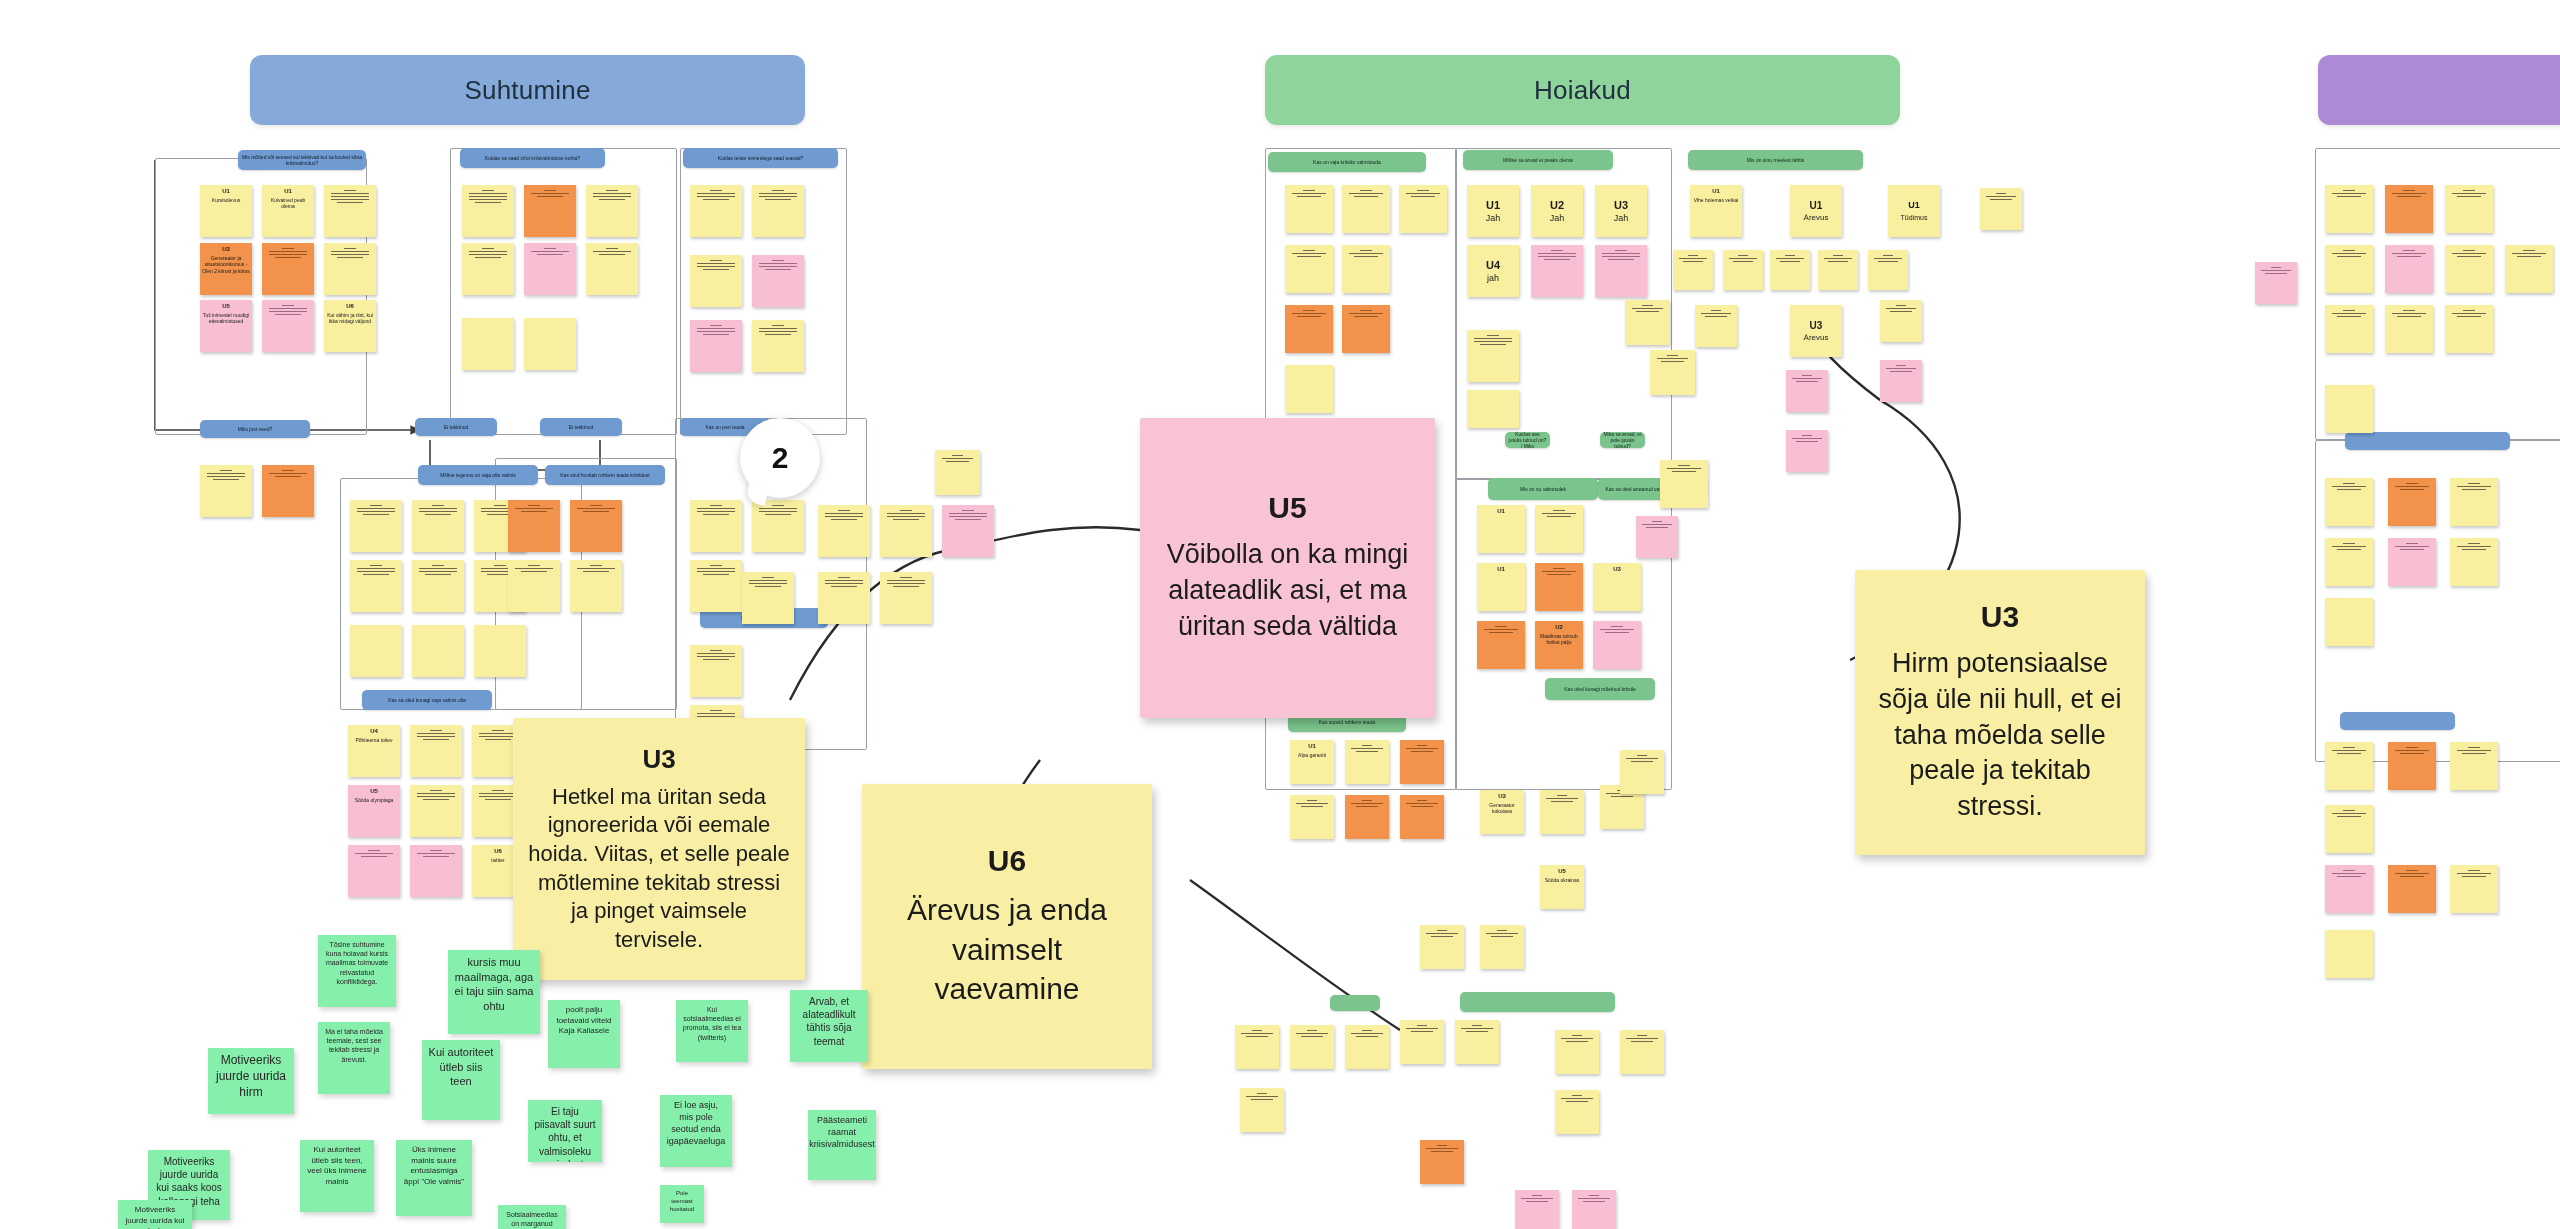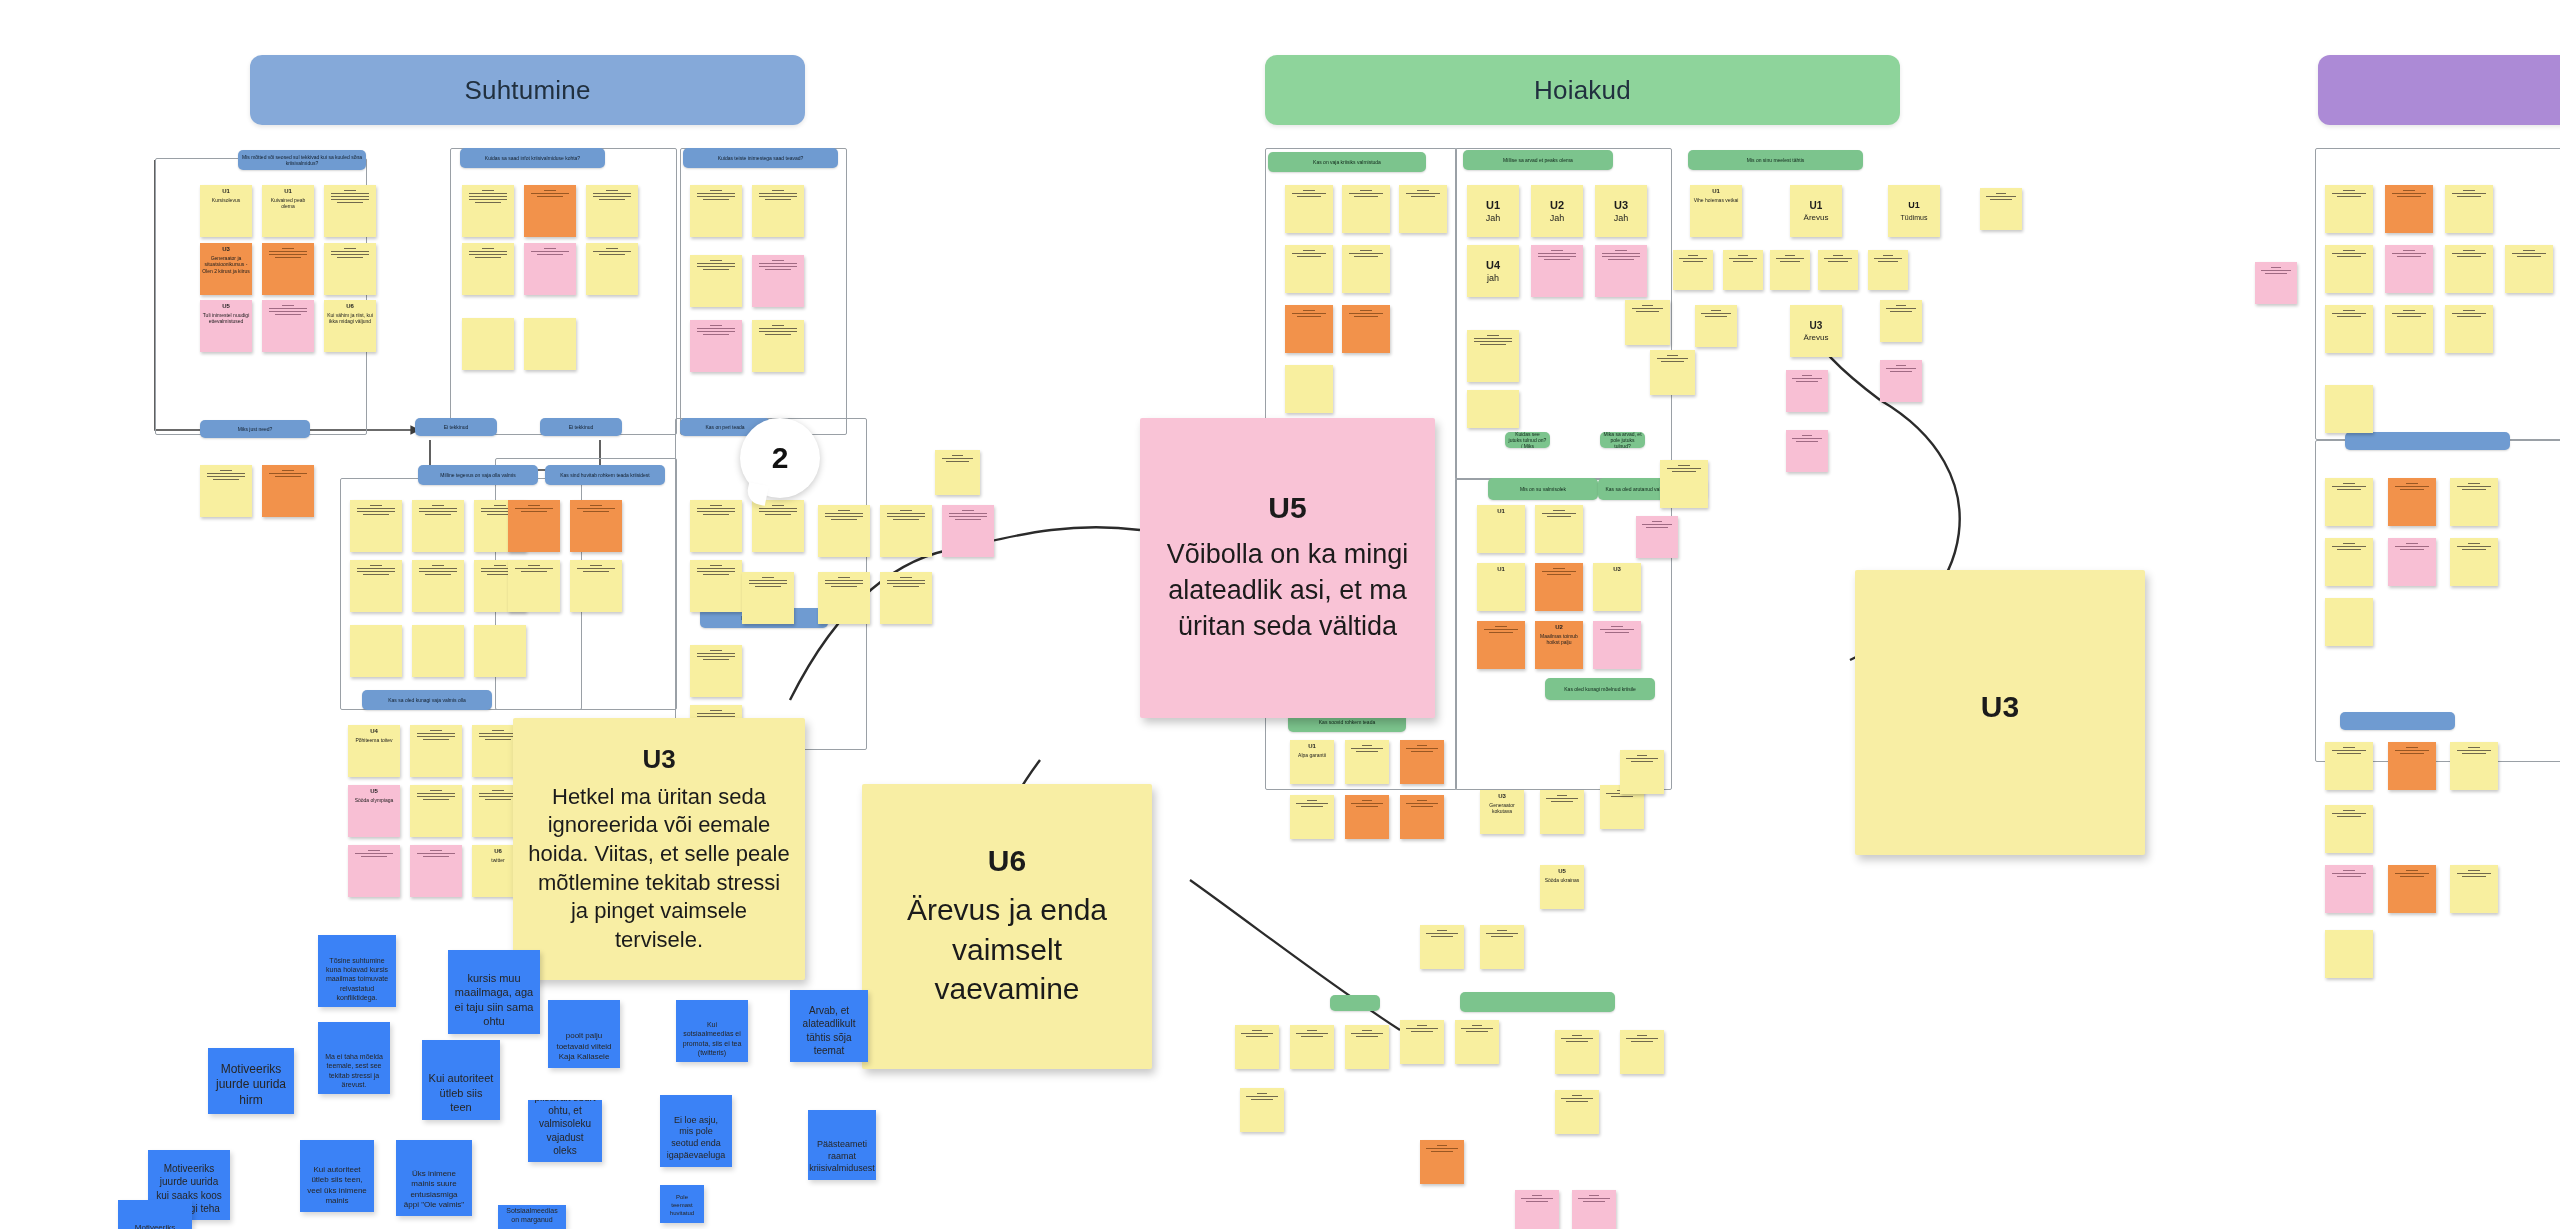"Hirm potensiaalse sõja üle nii" div.ctx { html: none -> <div>Hirm potensiaalse sõja üle nii hull, et ei taha mõelda selle peale ja tekitab stressi.</div> }
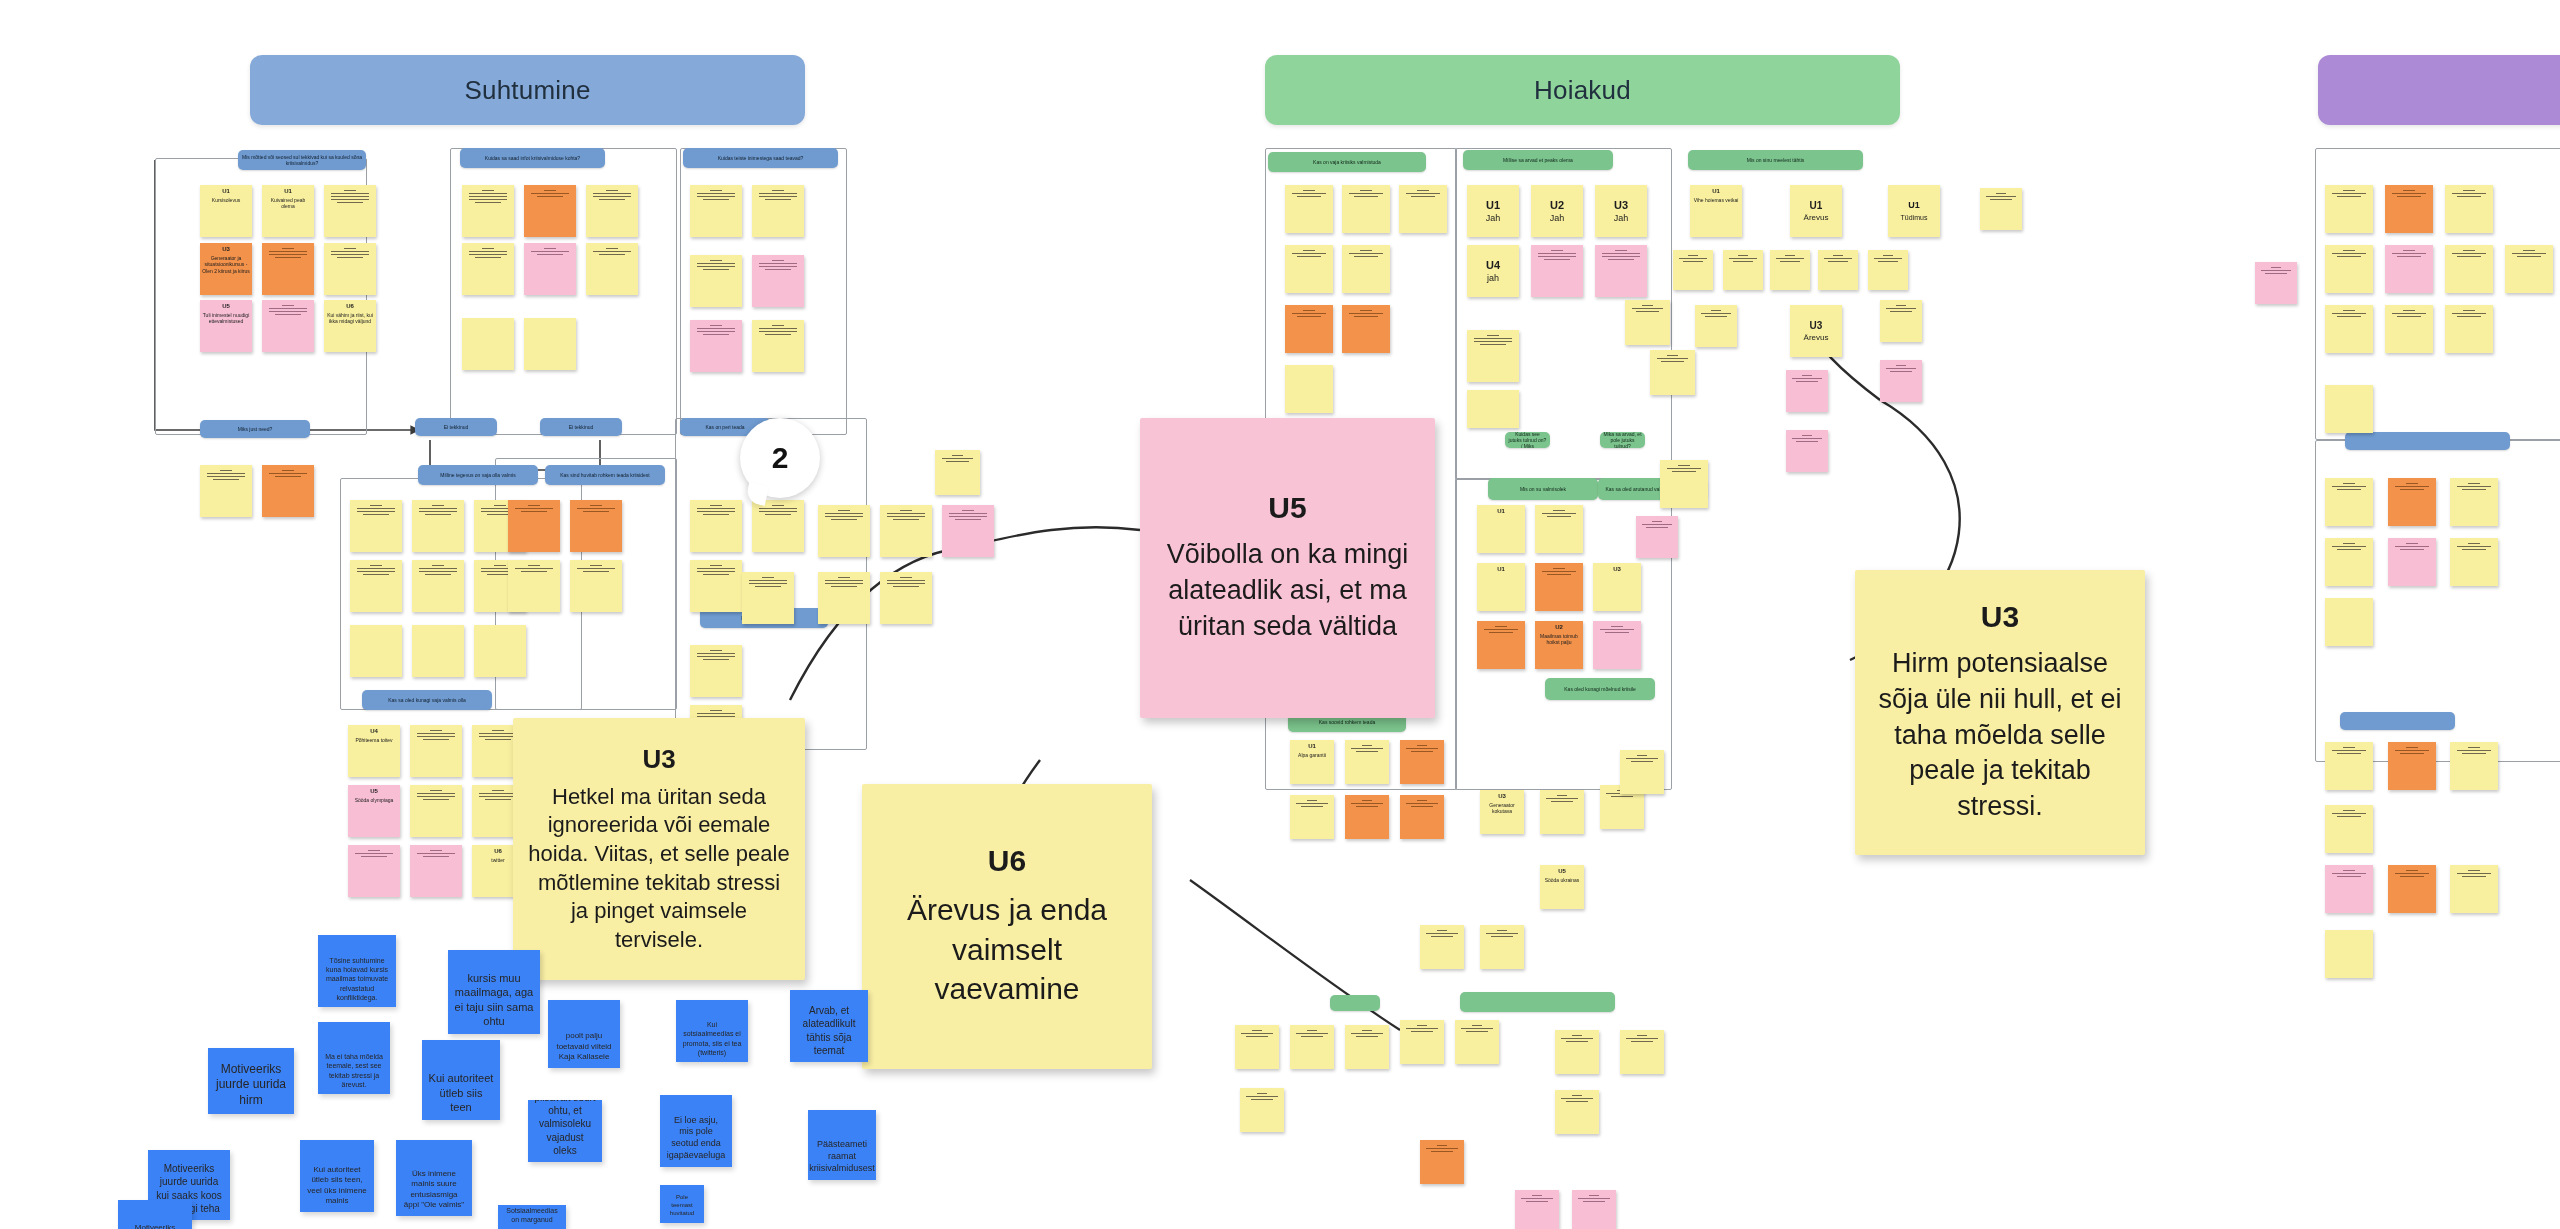"kursis muu maailmaga, aga ei" .wnote { align-items: flex-end -> flex-start; background: #3b82f6 -> #86efac }
